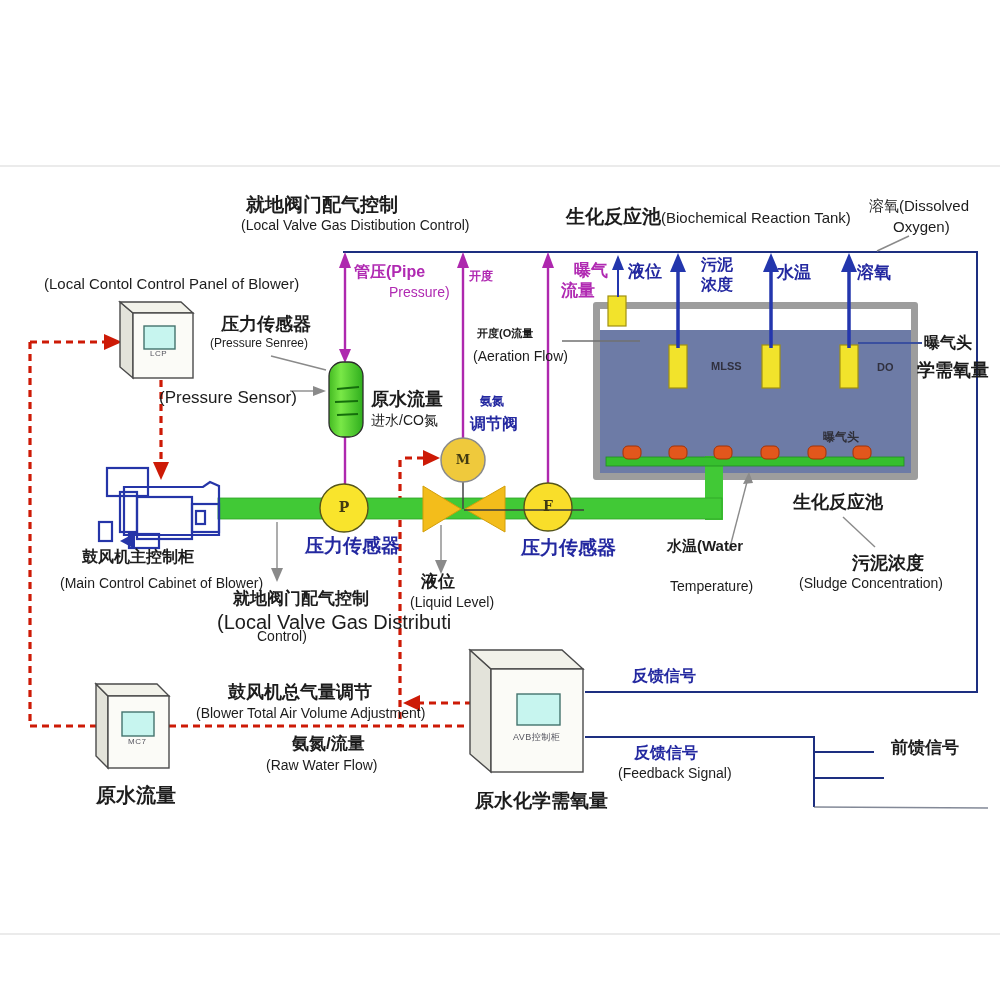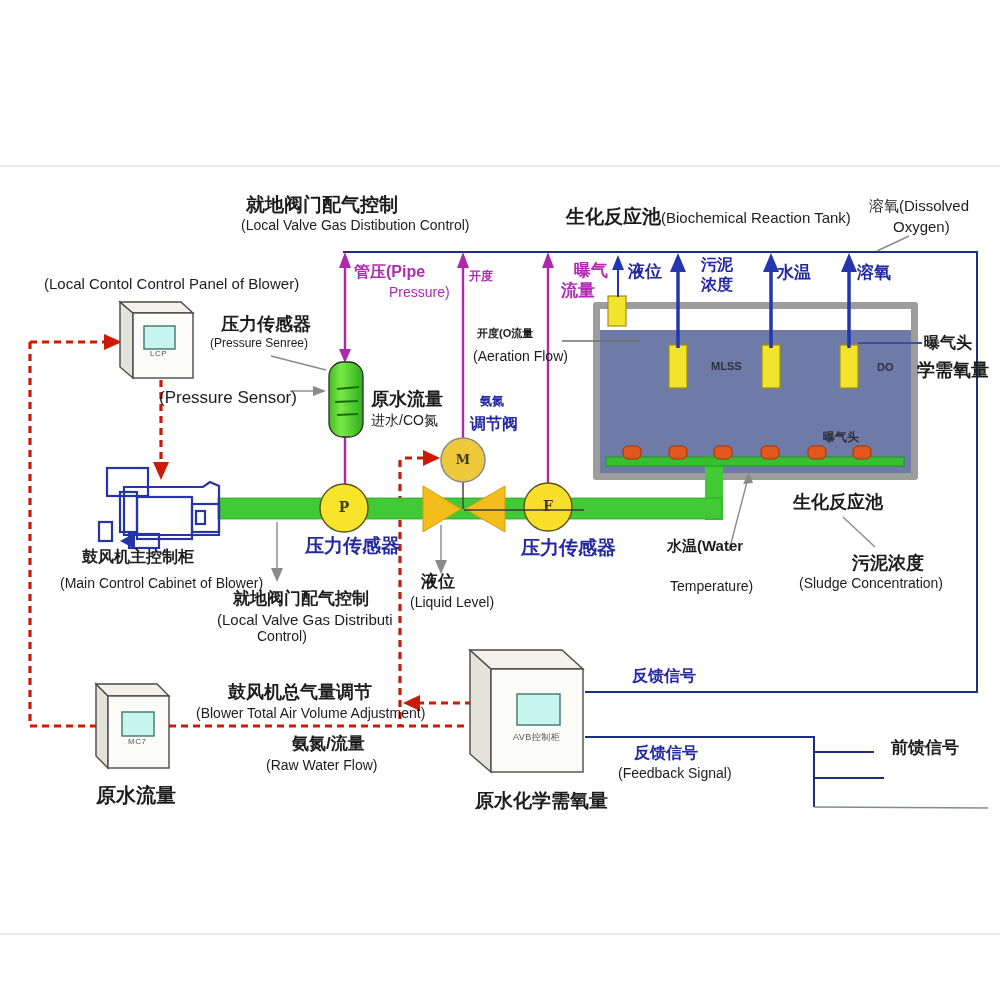"(Local Valve Gas Distributi" div.lb { font-size: 15px -> 20px }
